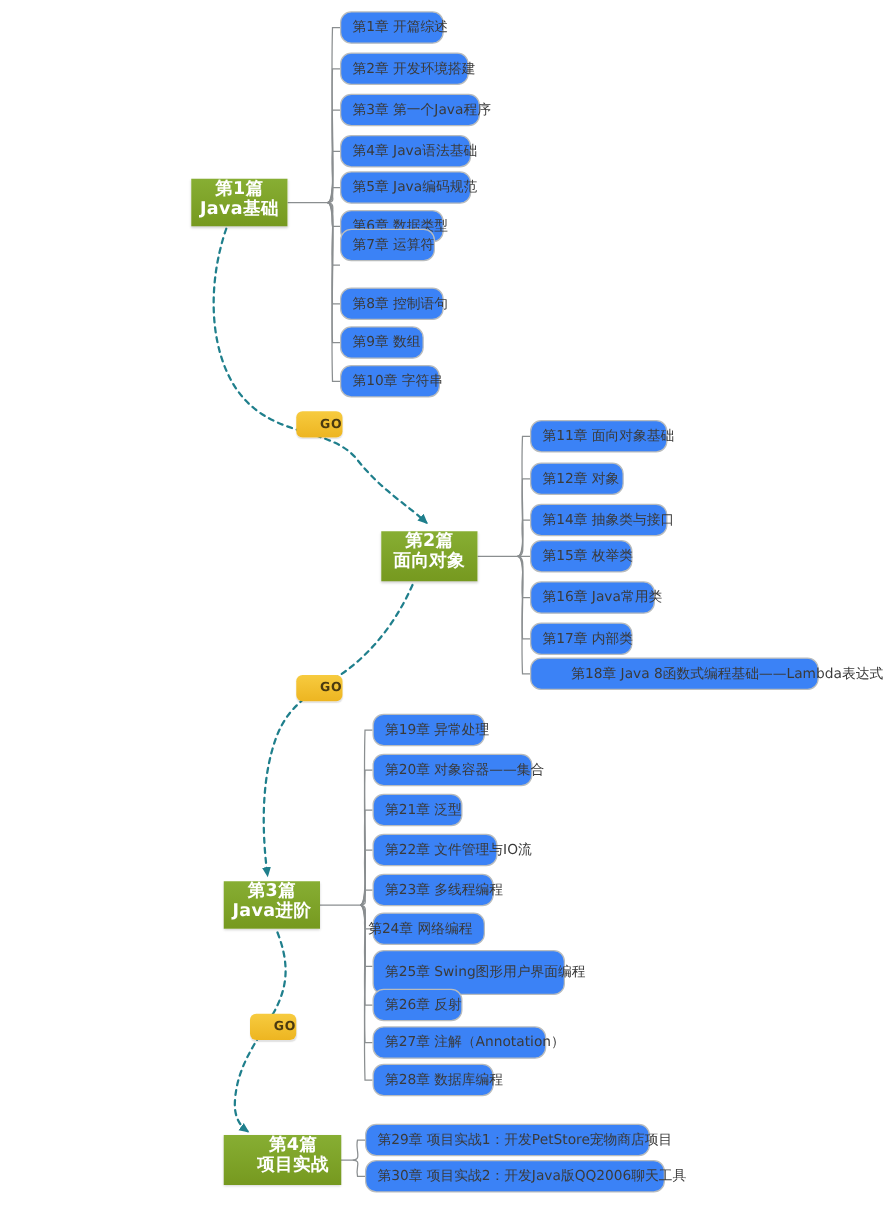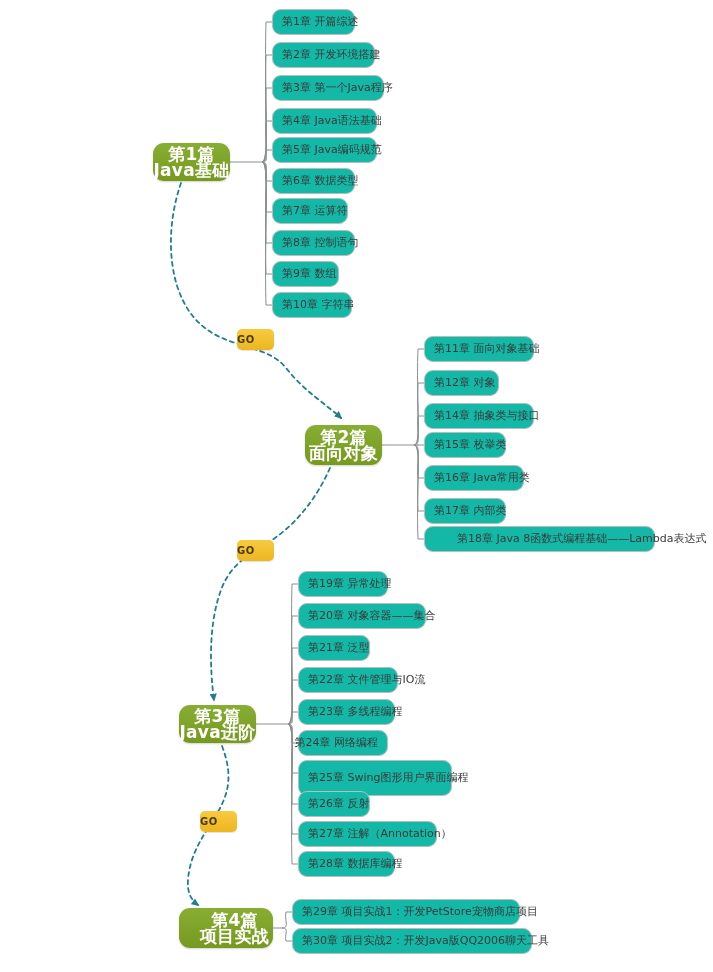"第1章 开篇综述" .chapter { background: #14b8a6 -> #3b82f6 }
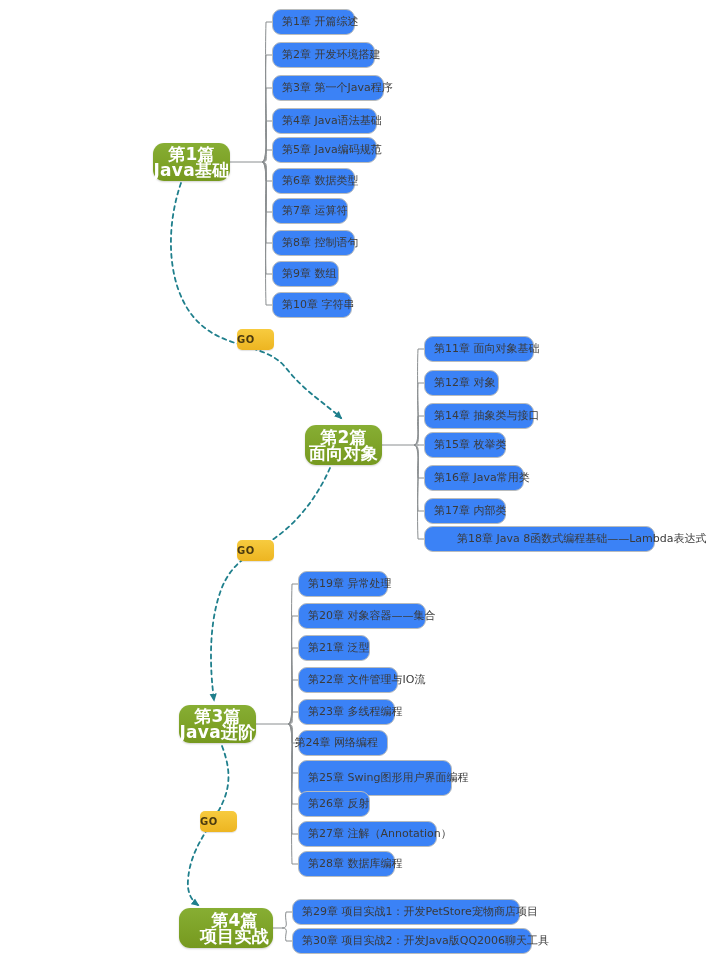"第1篇" .node { border-radius: 11px -> 0; font-size: 17px -> 14px; justify-content: center -> flex-start }
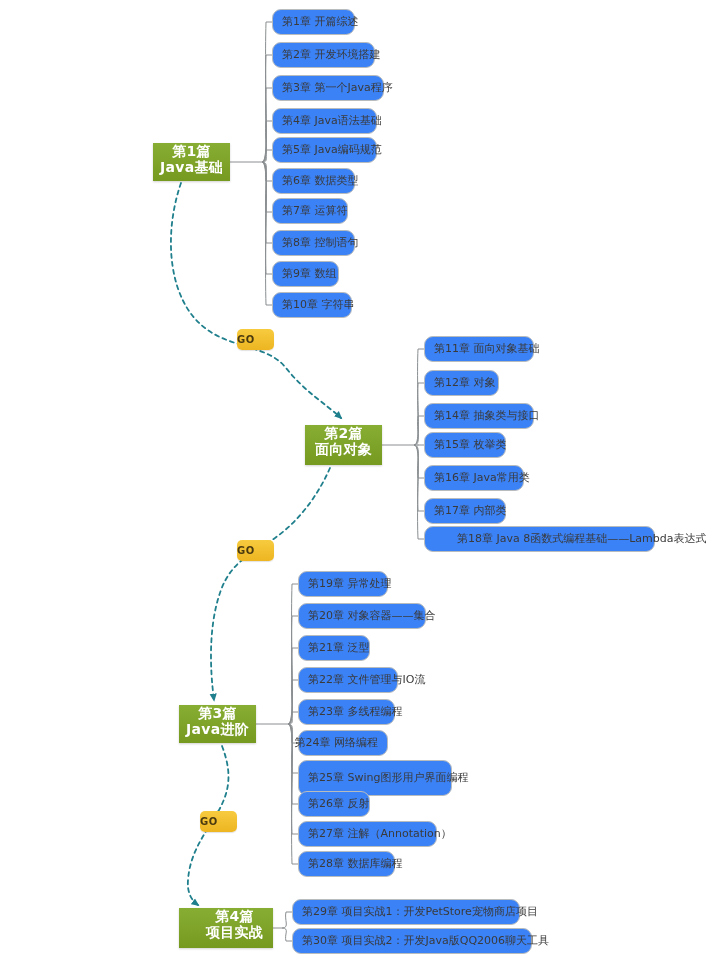"第7章 运算符" div.chapter { top: 198px -> 183px }
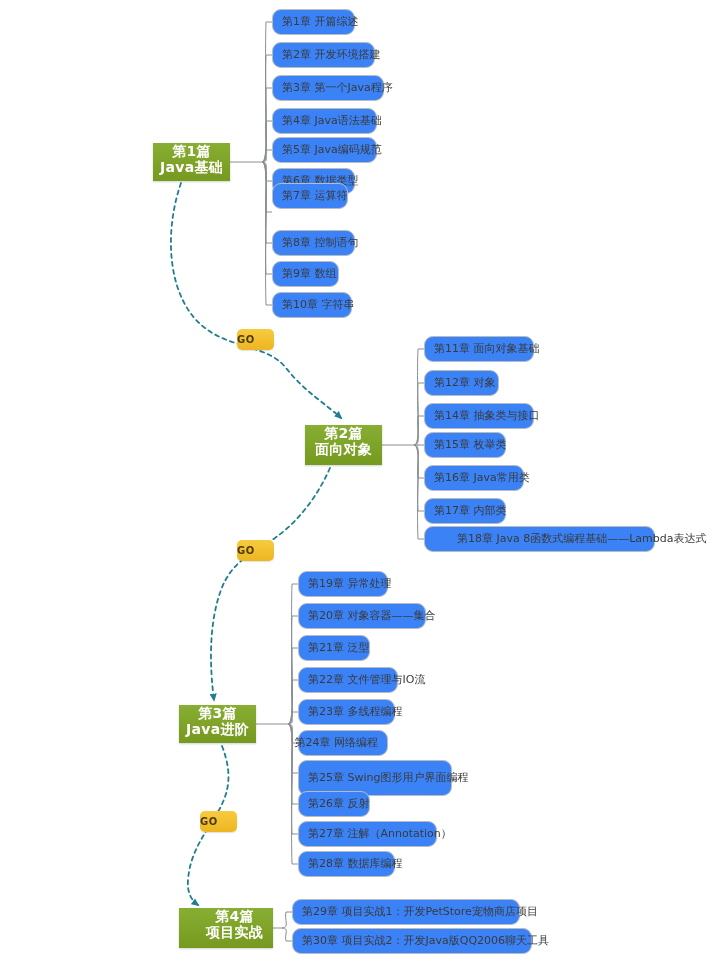"GO" .go-badge { justify-content: flex-start -> flex-end }
